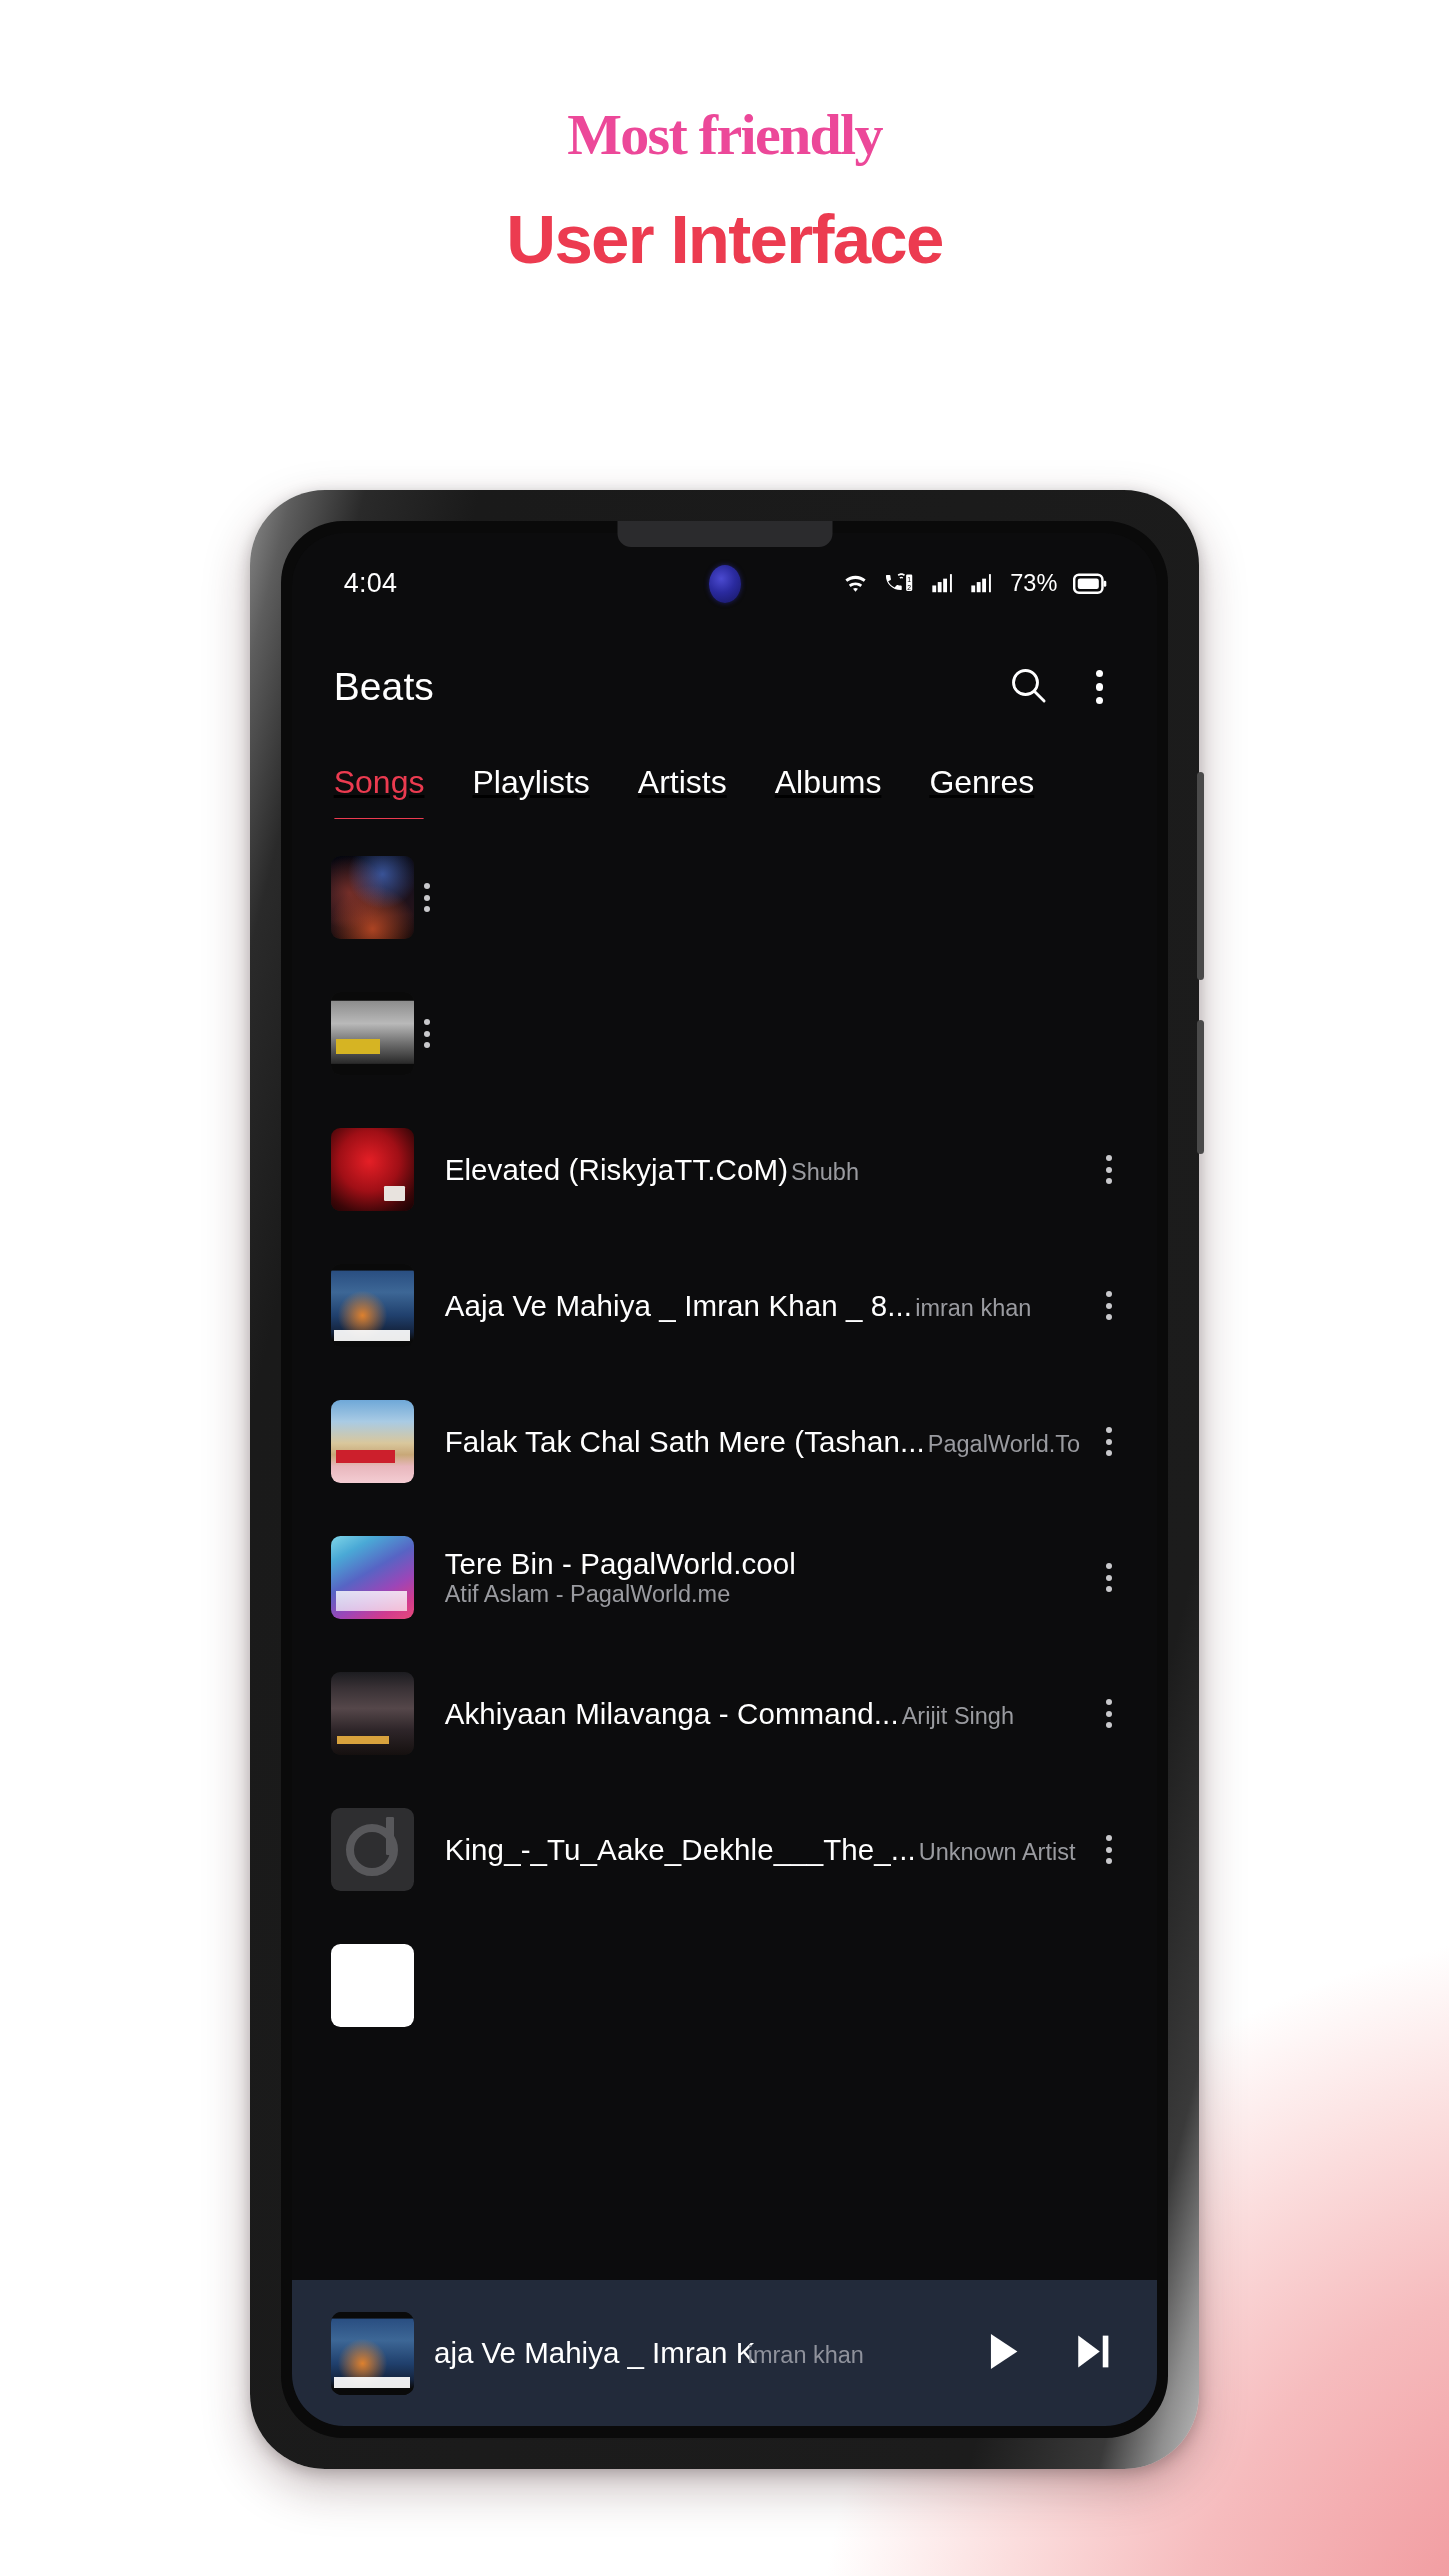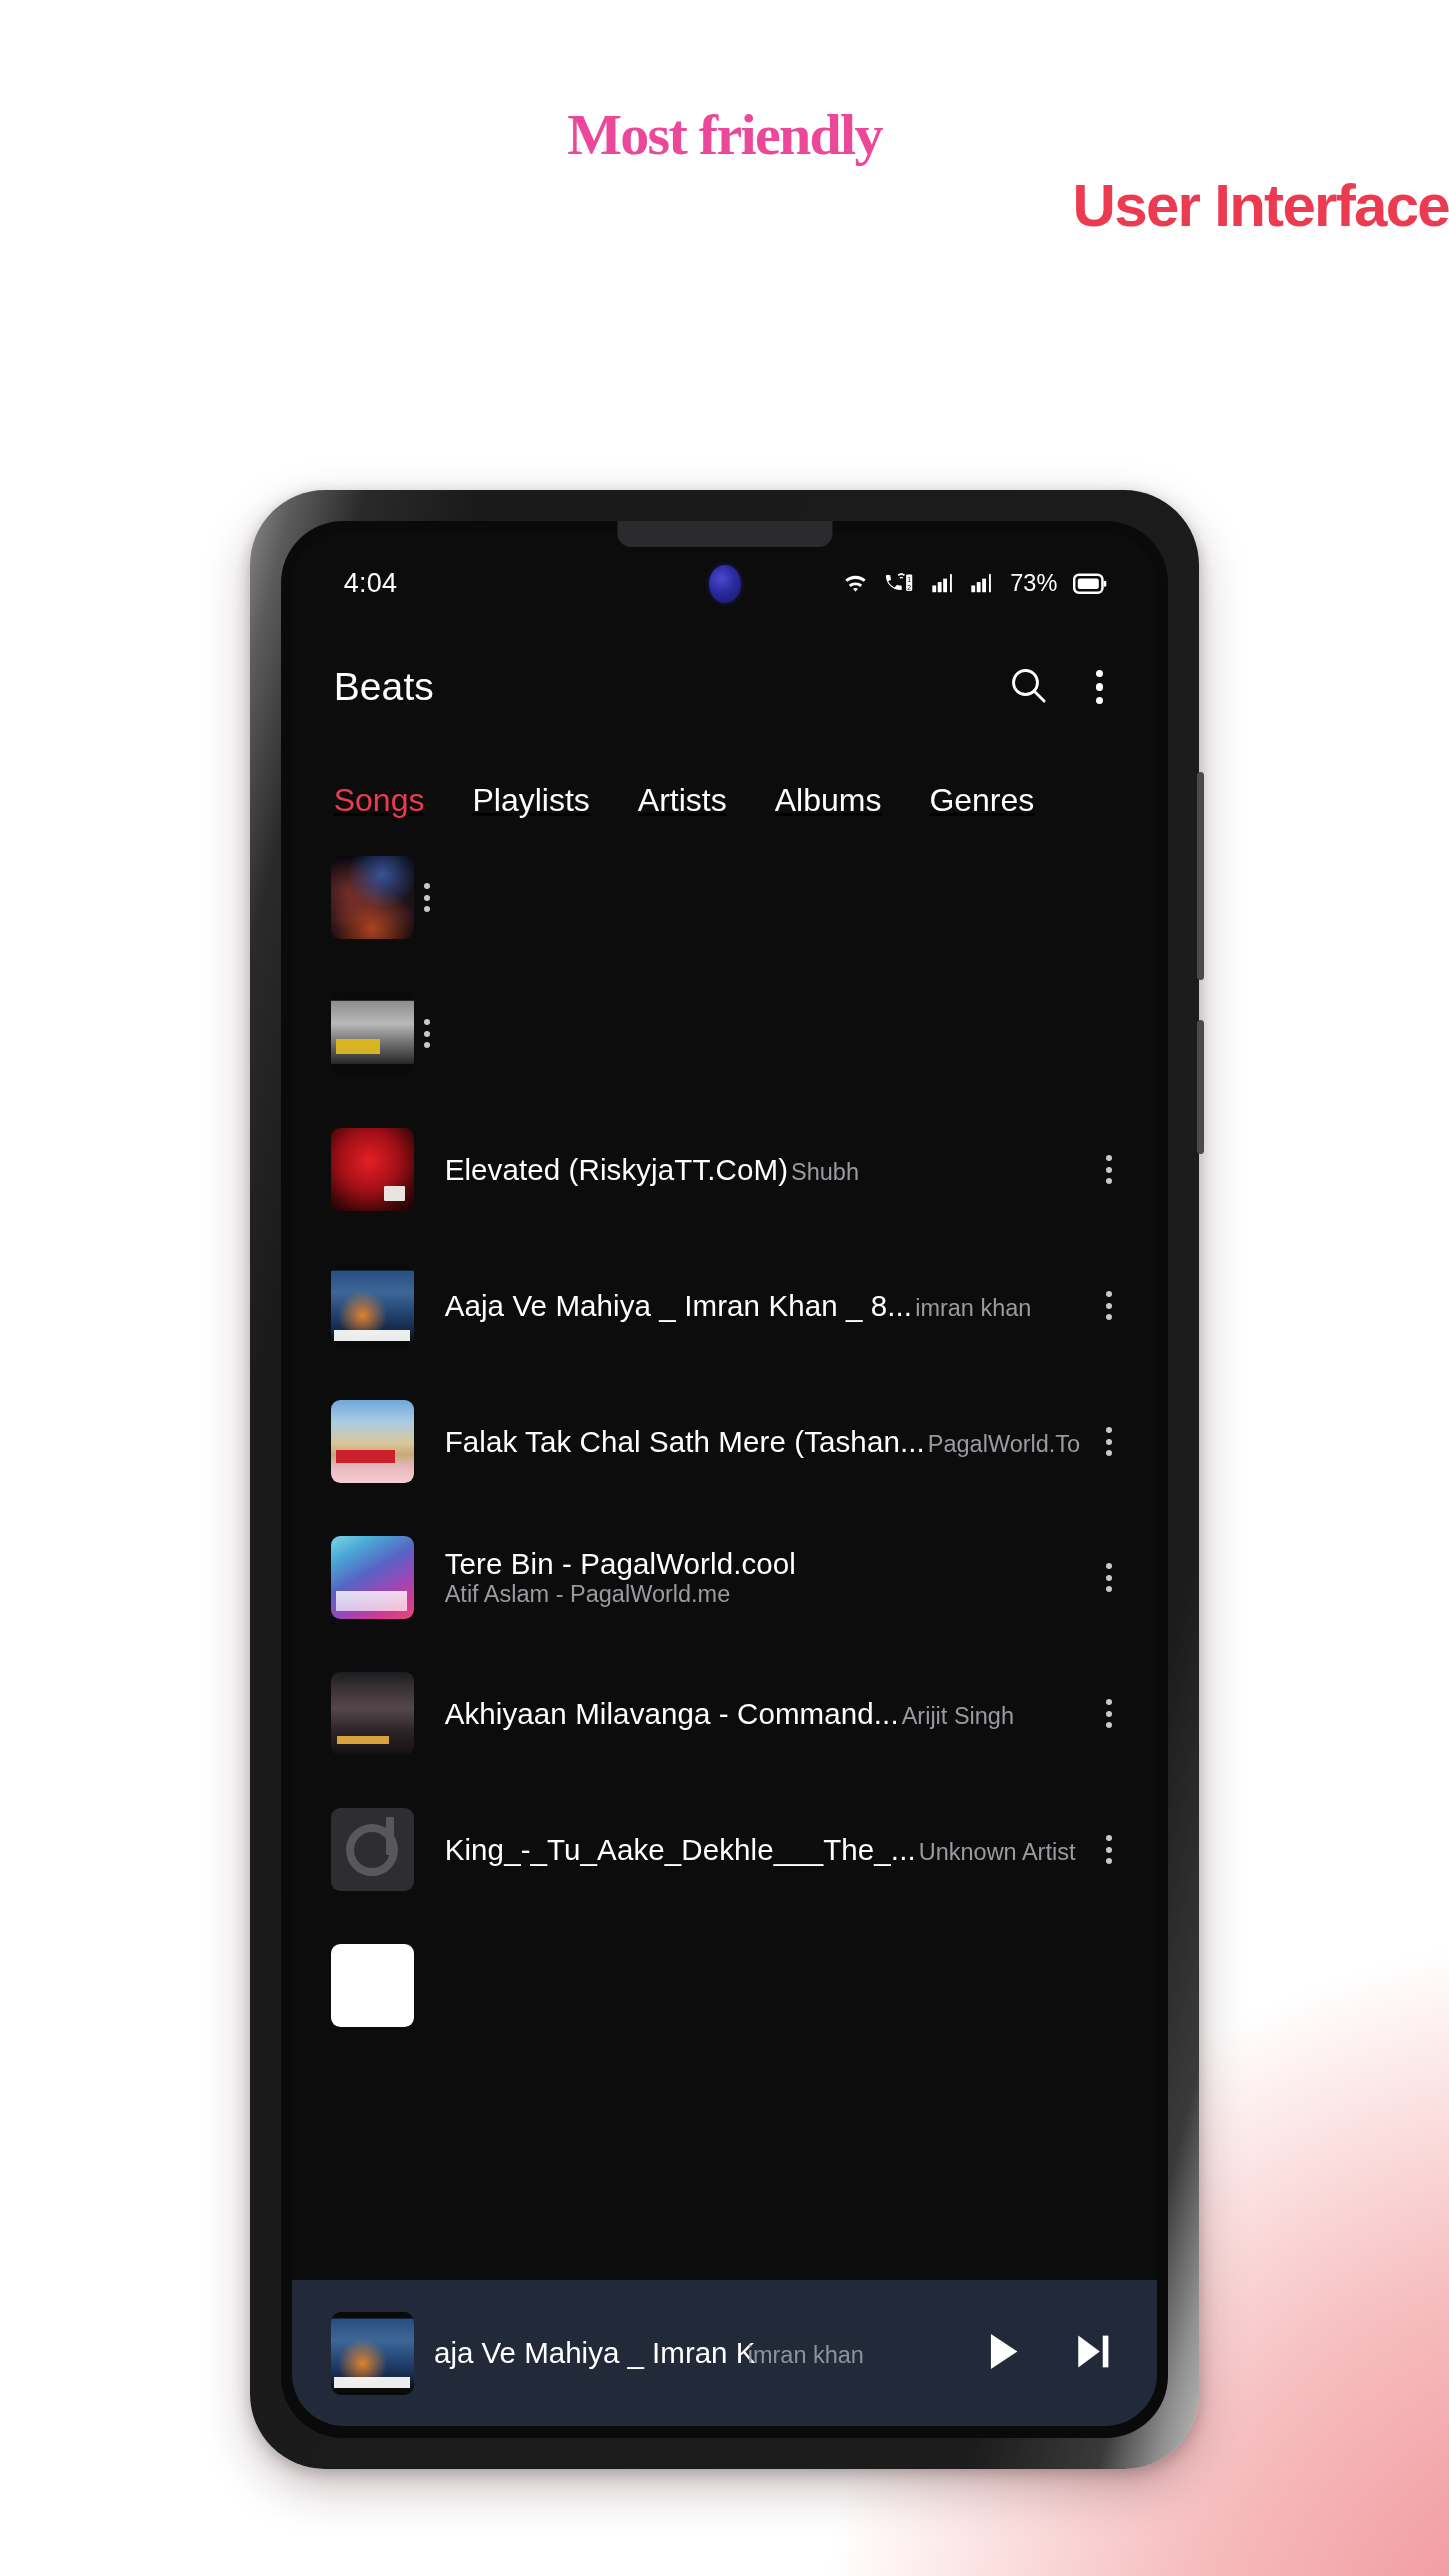"User Interface" .headline-line2 { font-size: 60px -> 69px; margin-top: 3px -> 32px; text-align: right -> none }
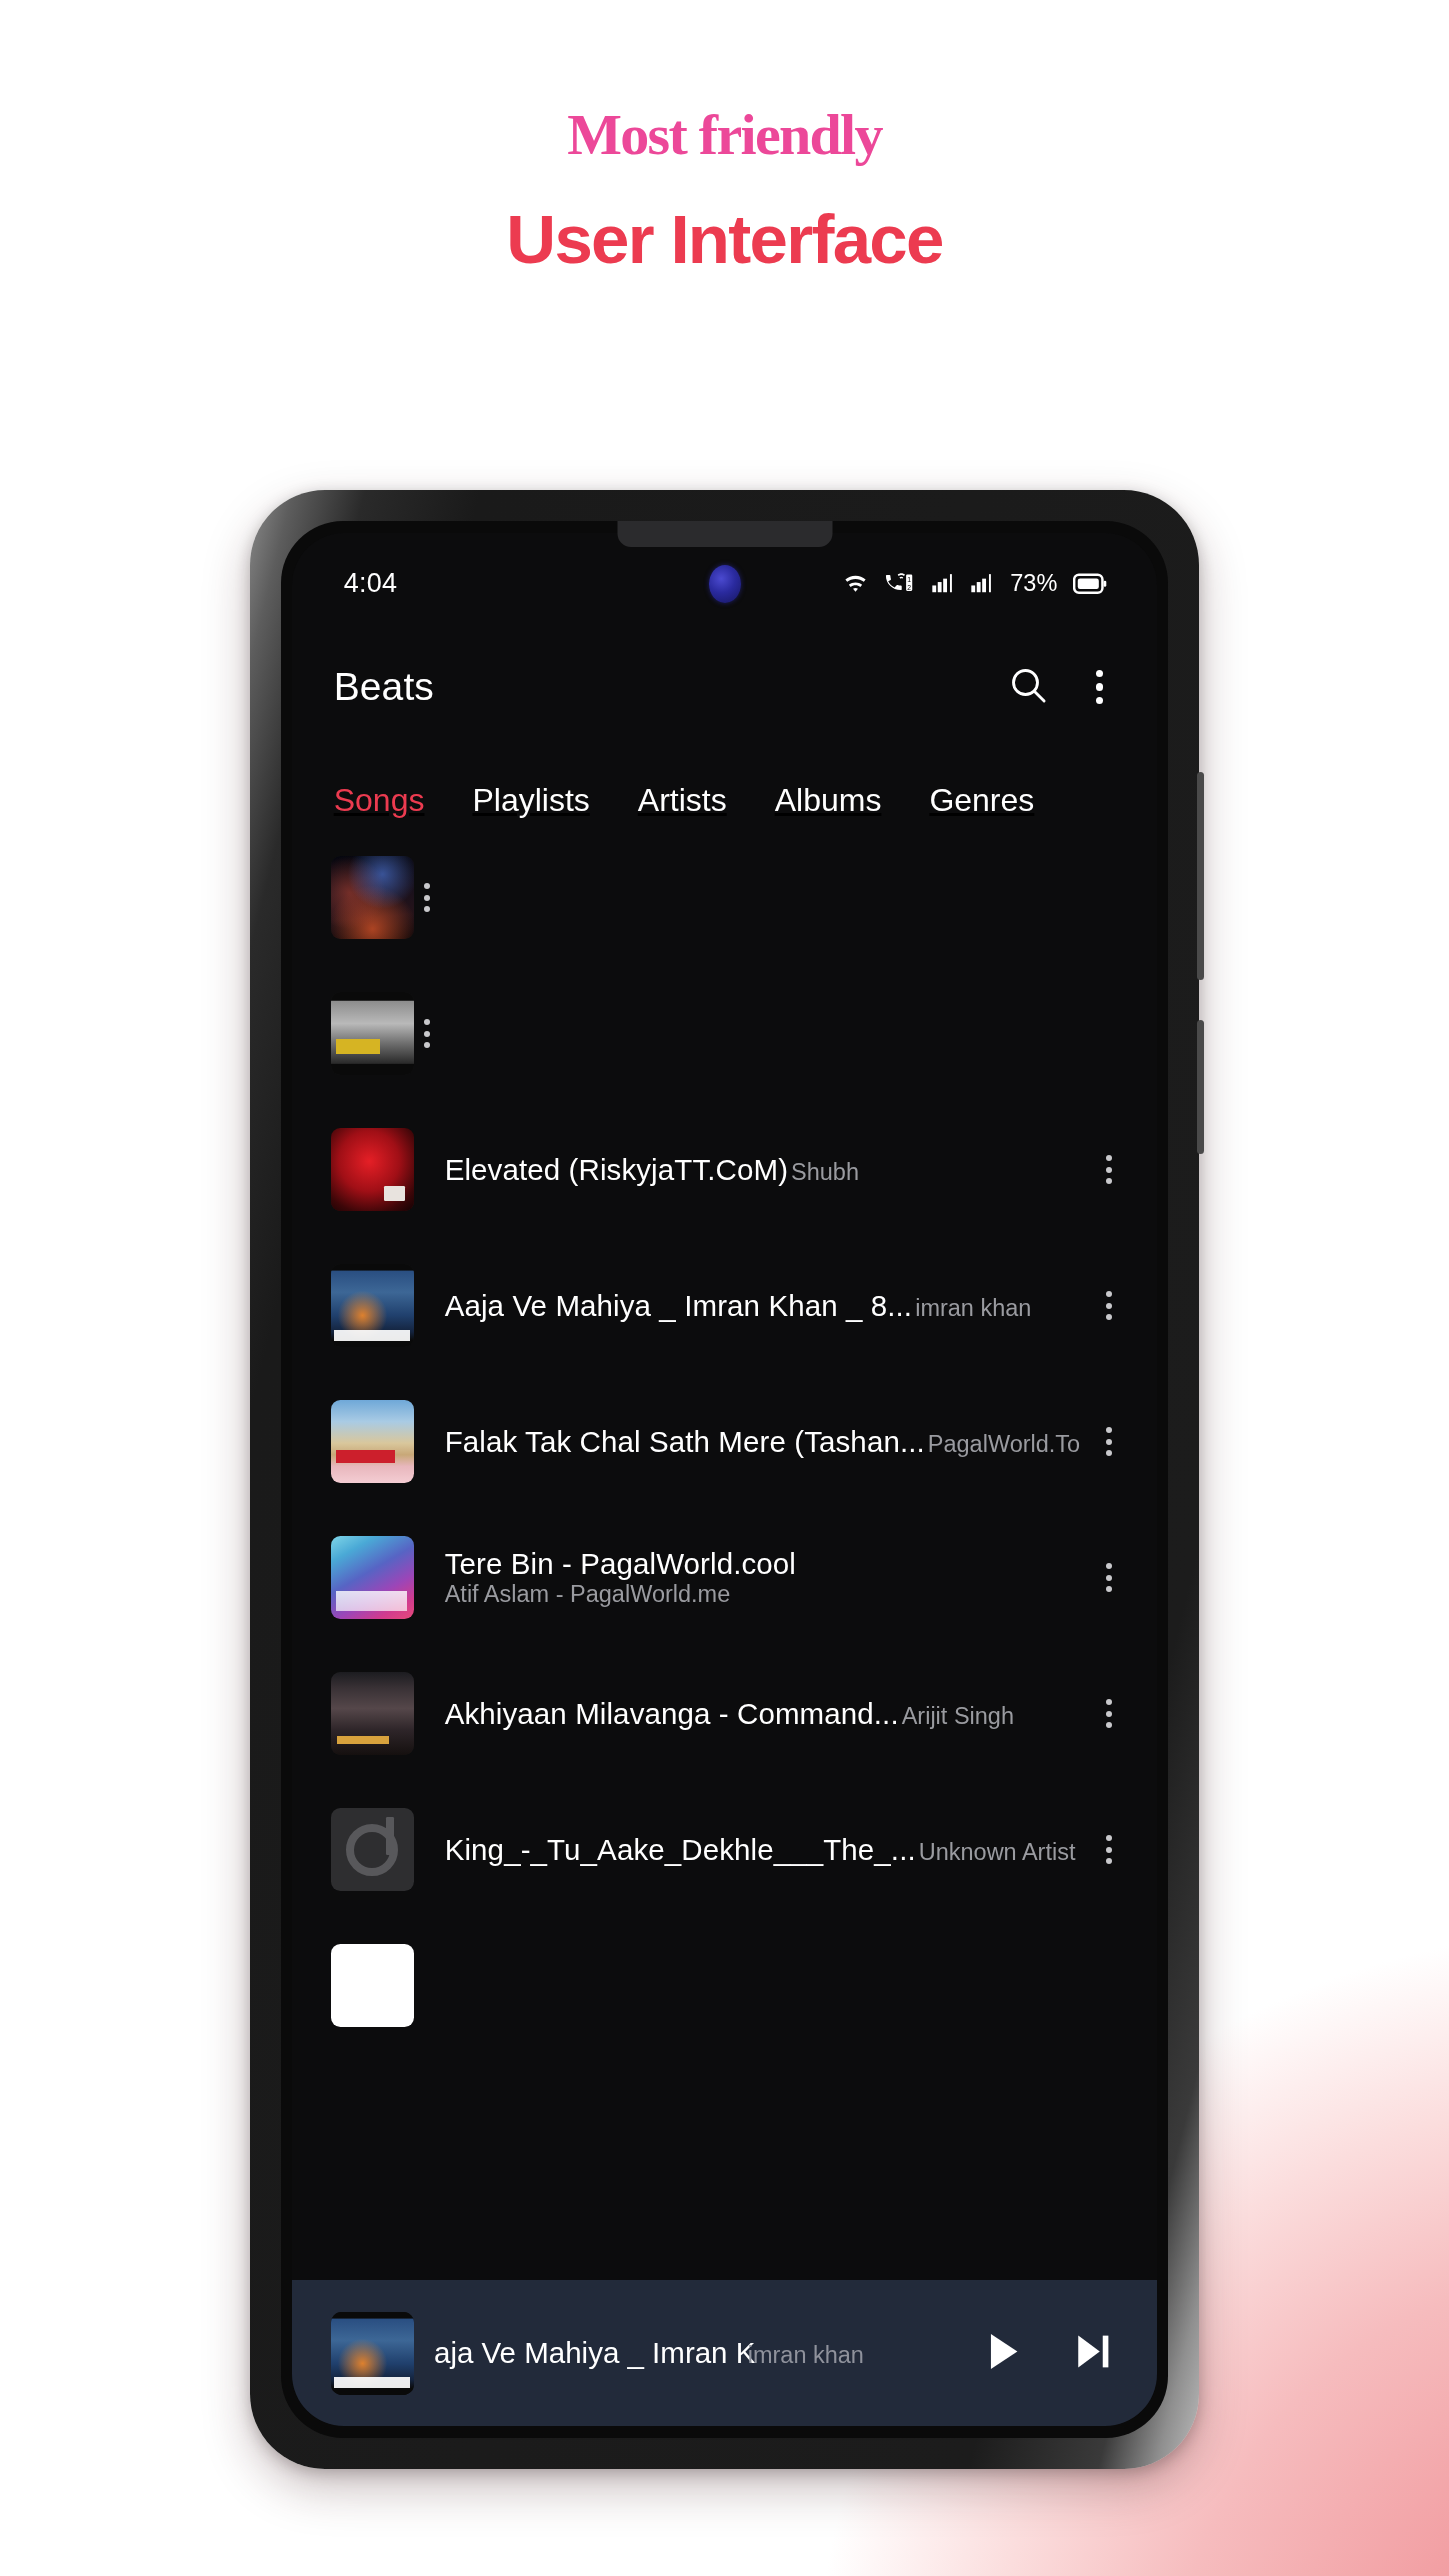"Songs" .tabs { align-items: flex-end -> center }
